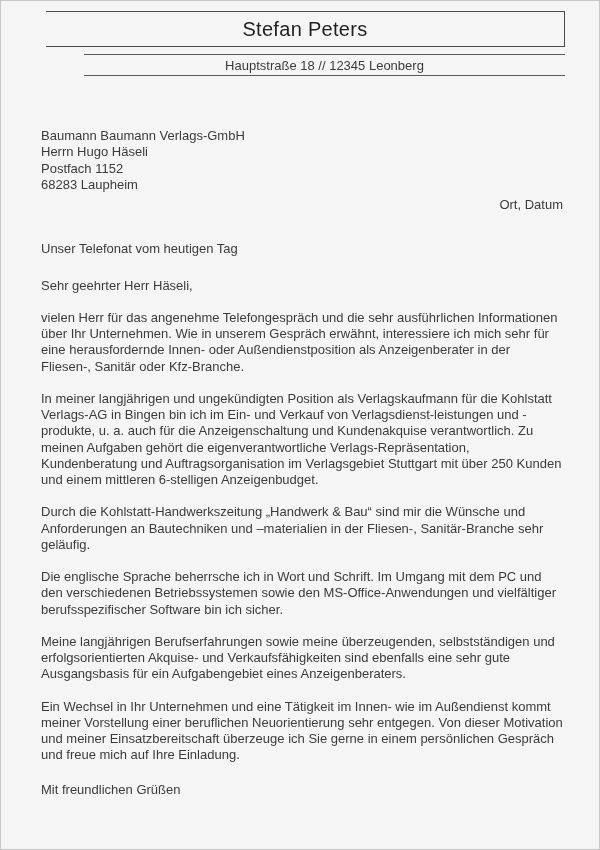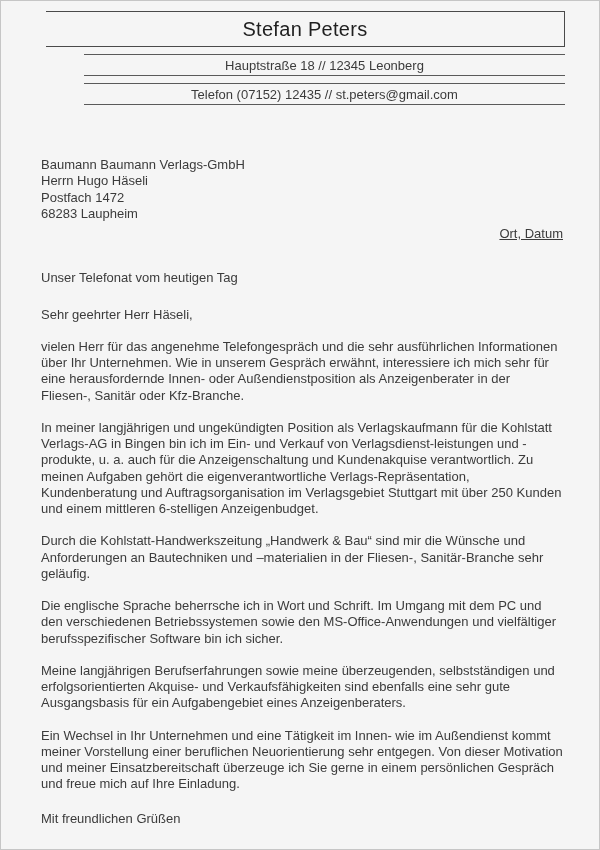"Telefon (07152) 12435 //" div.hrow { html: <div> <div></div> <div>Telefon (07152) 12435 // st.peters@gmail.com</div> </div> -> none }
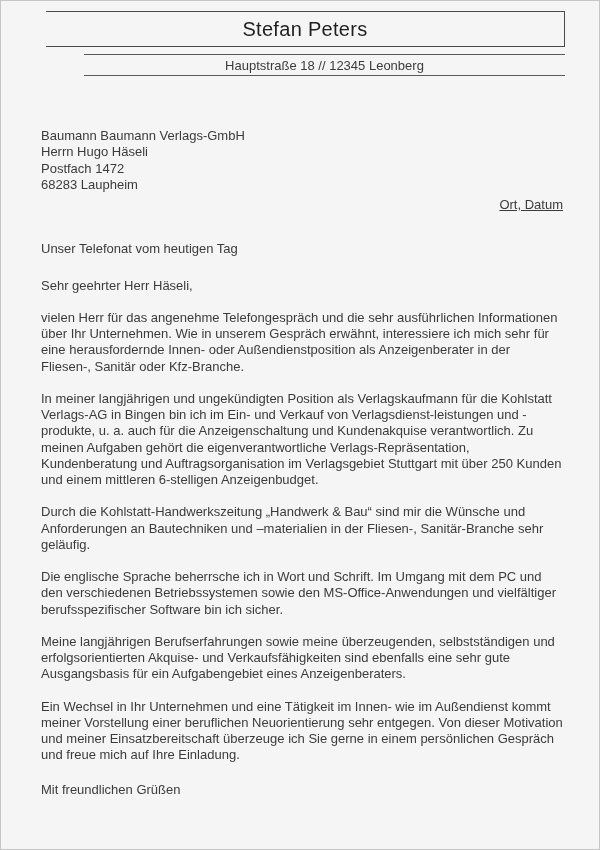"Postfach 1472" div { text: 1472 -> 1152 }
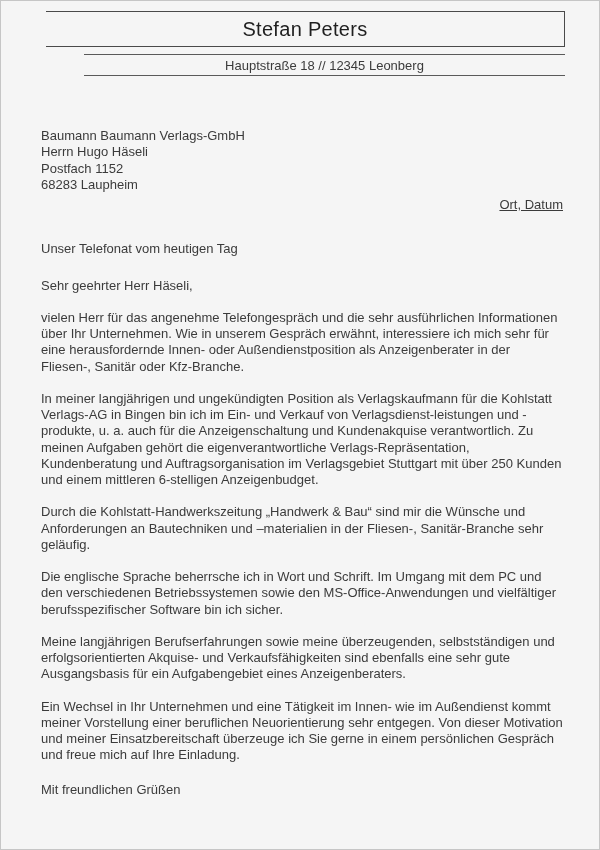"Ort, Datum" .place-date { text-decoration: underline -> none }
